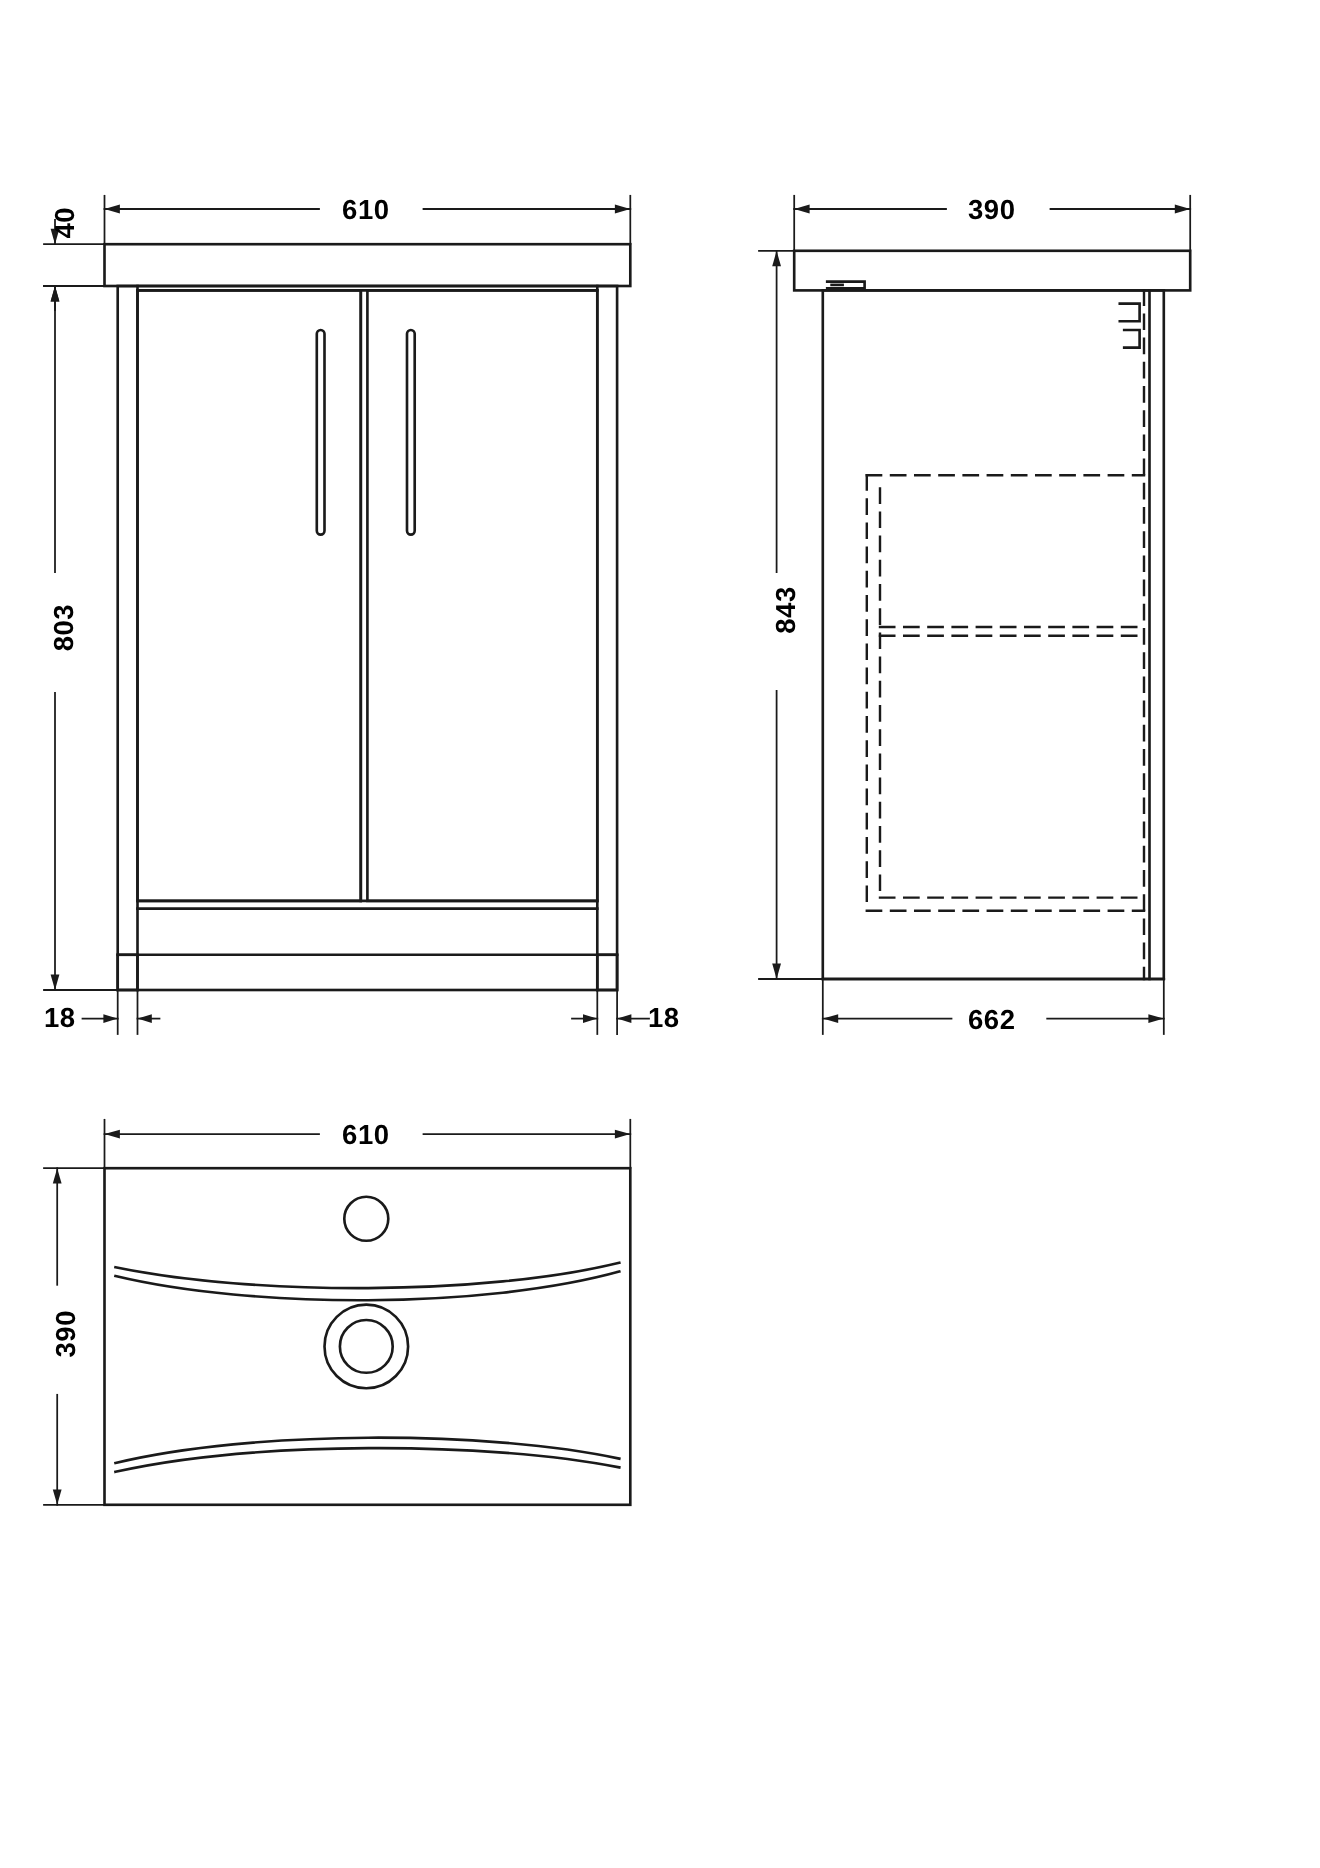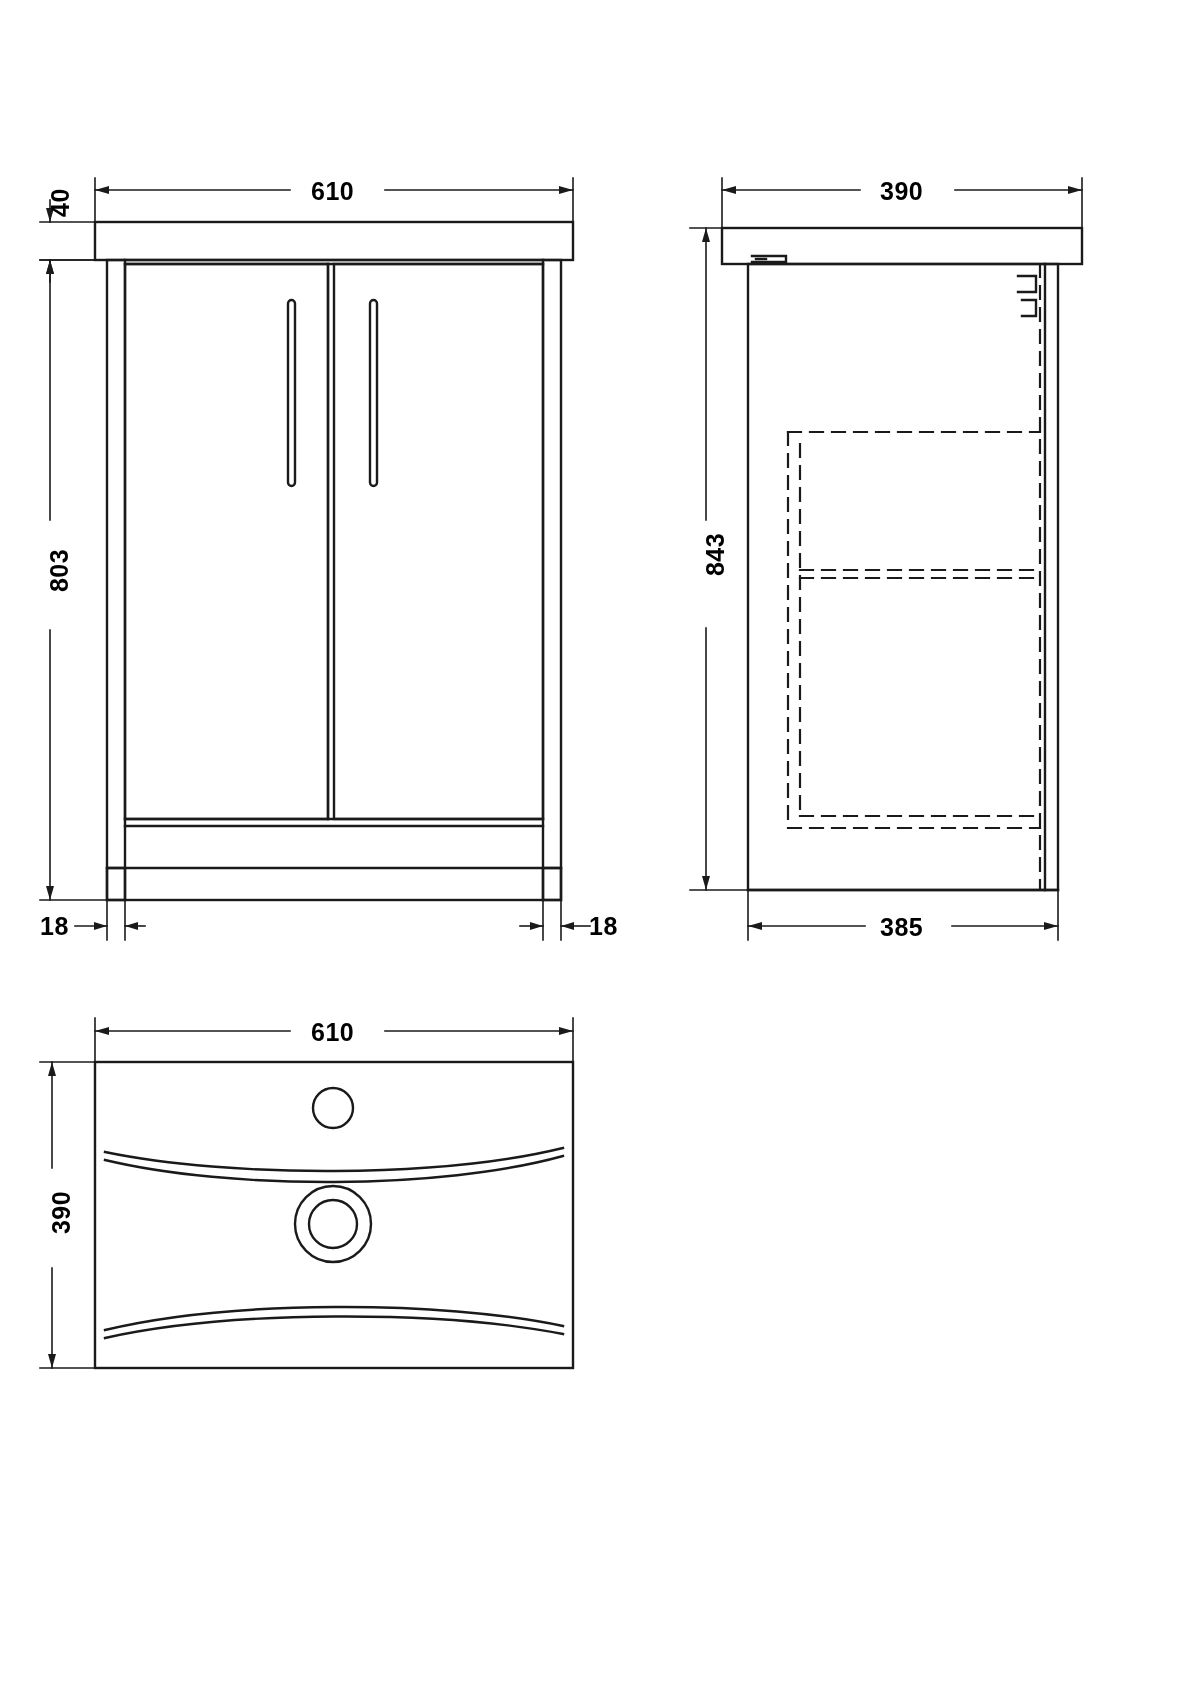"385" div.dim-label { text: 385 -> 662 }
